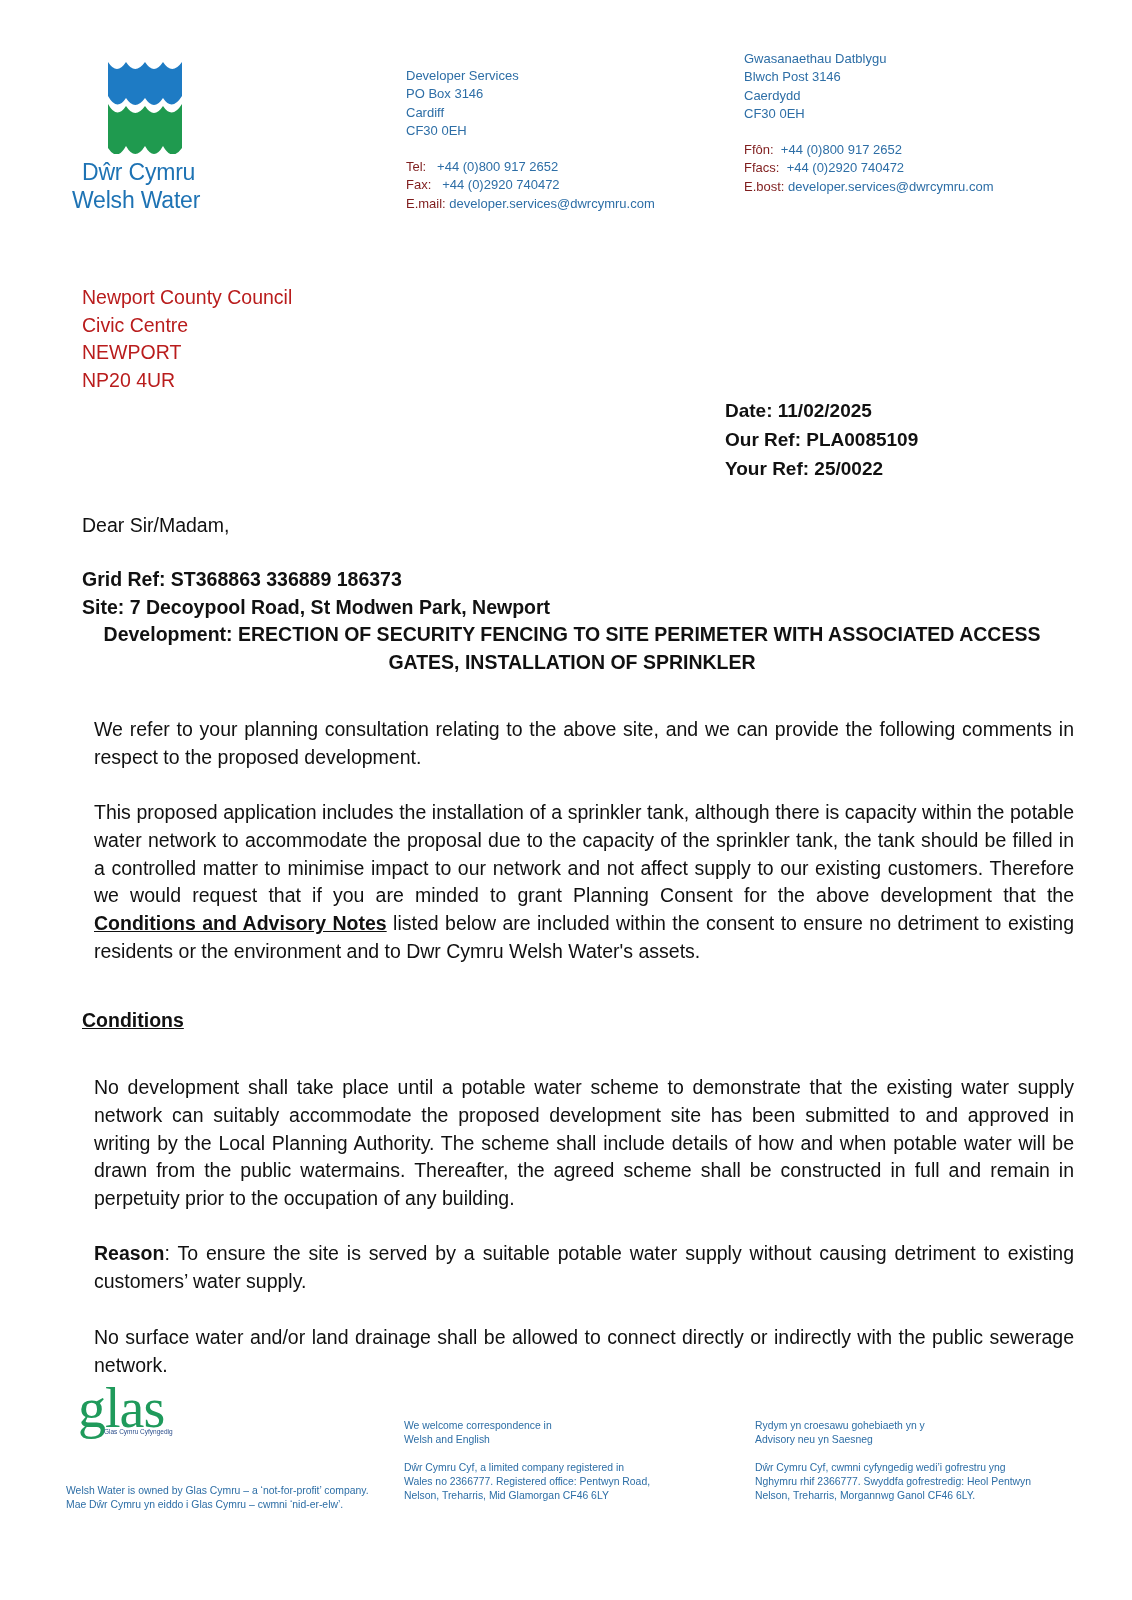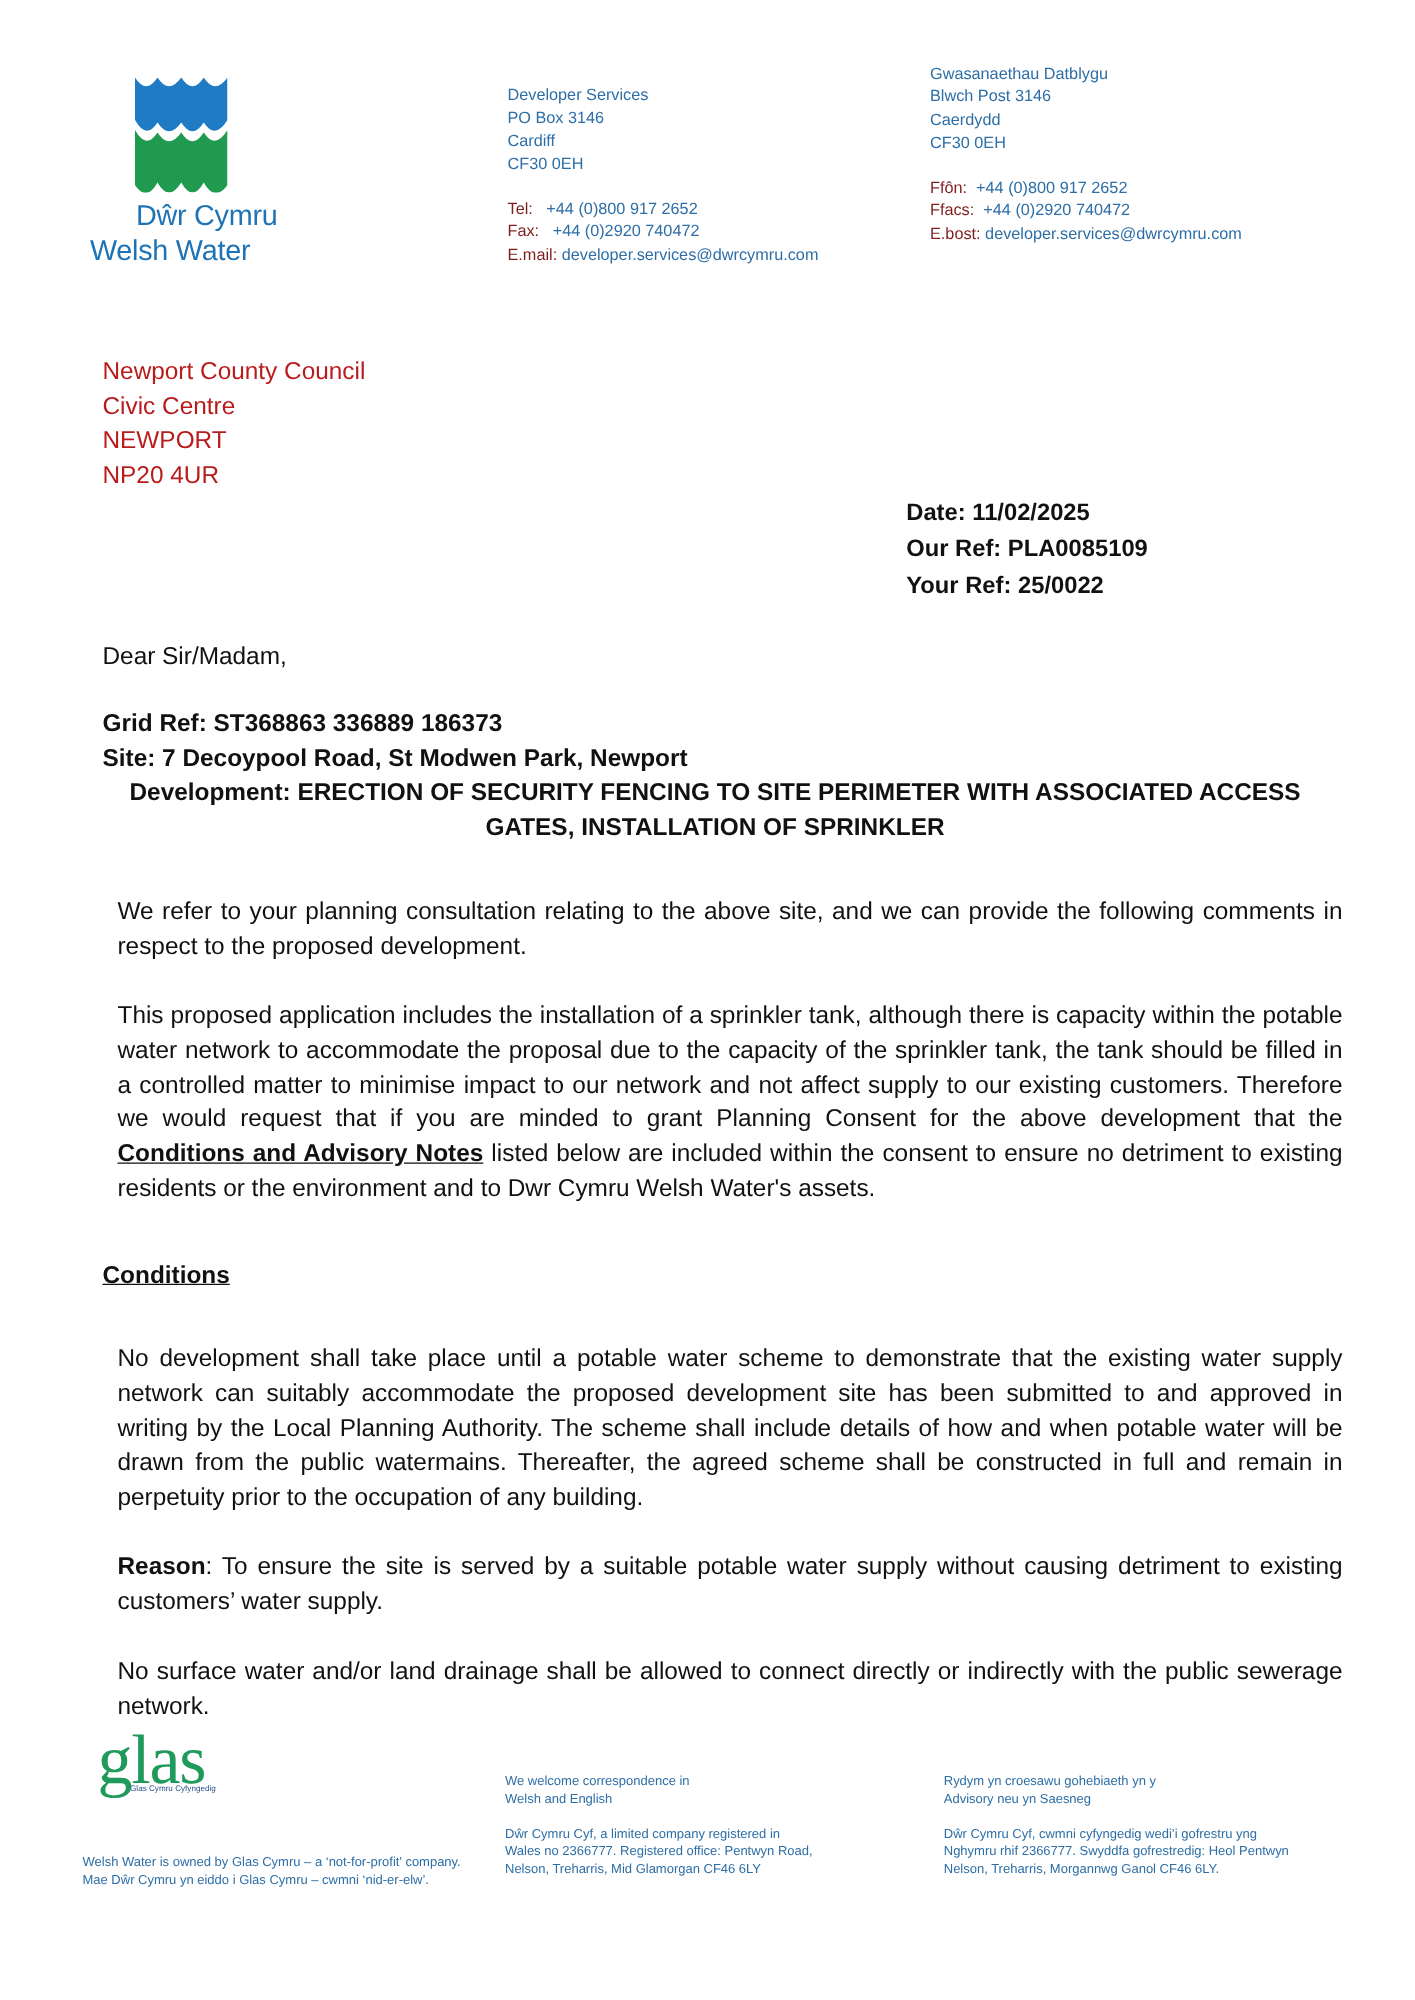"Dŵr Cymru" .logo-text .l1 { text-align: right -> none }
